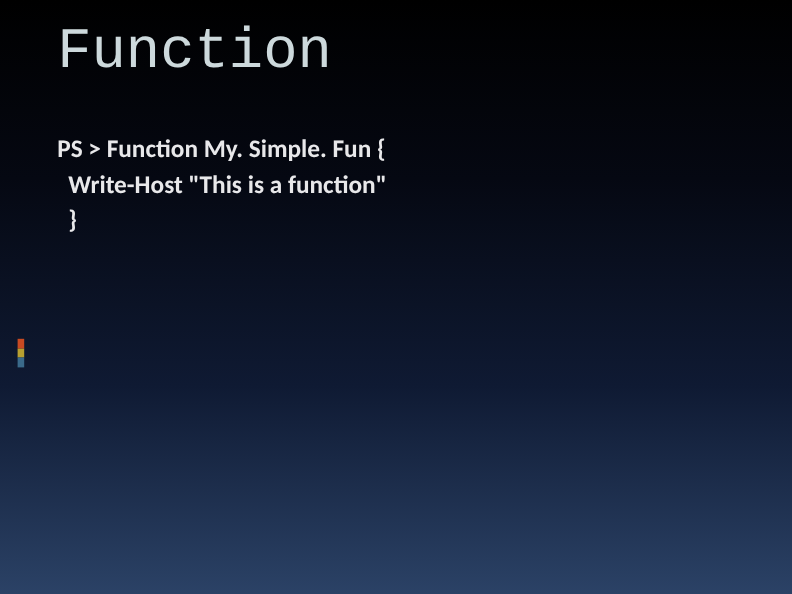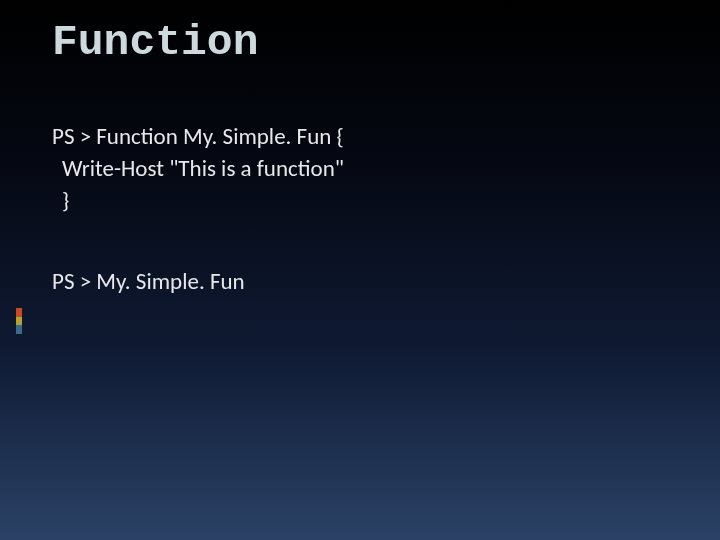"Function" .title { font-size: 43px -> 52px; font-weight: 700 -> 400 }
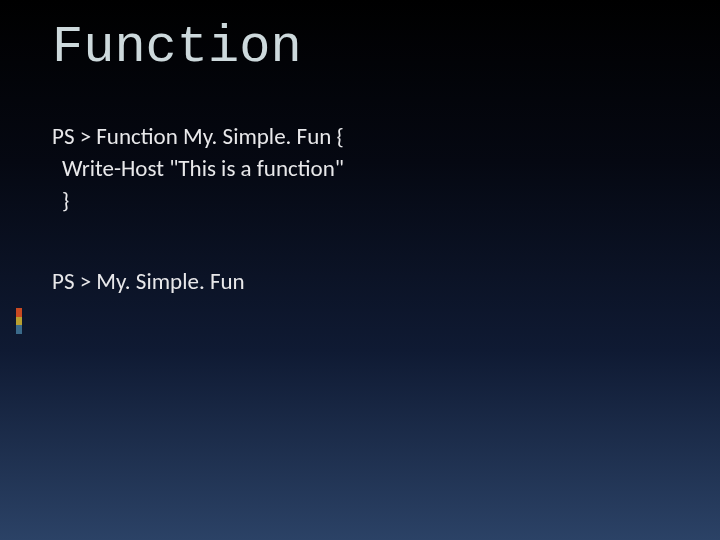"PS > Function My. Simple." .codeblock { font-weight: none -> bold }
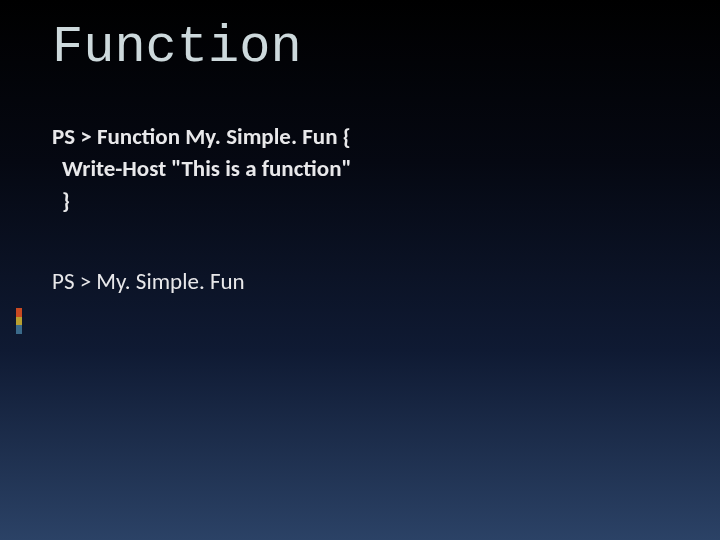"PS > My. Simple. Fun" div.line { html: <div>PS &gt; My. Simple. Fun</div> -> none }
